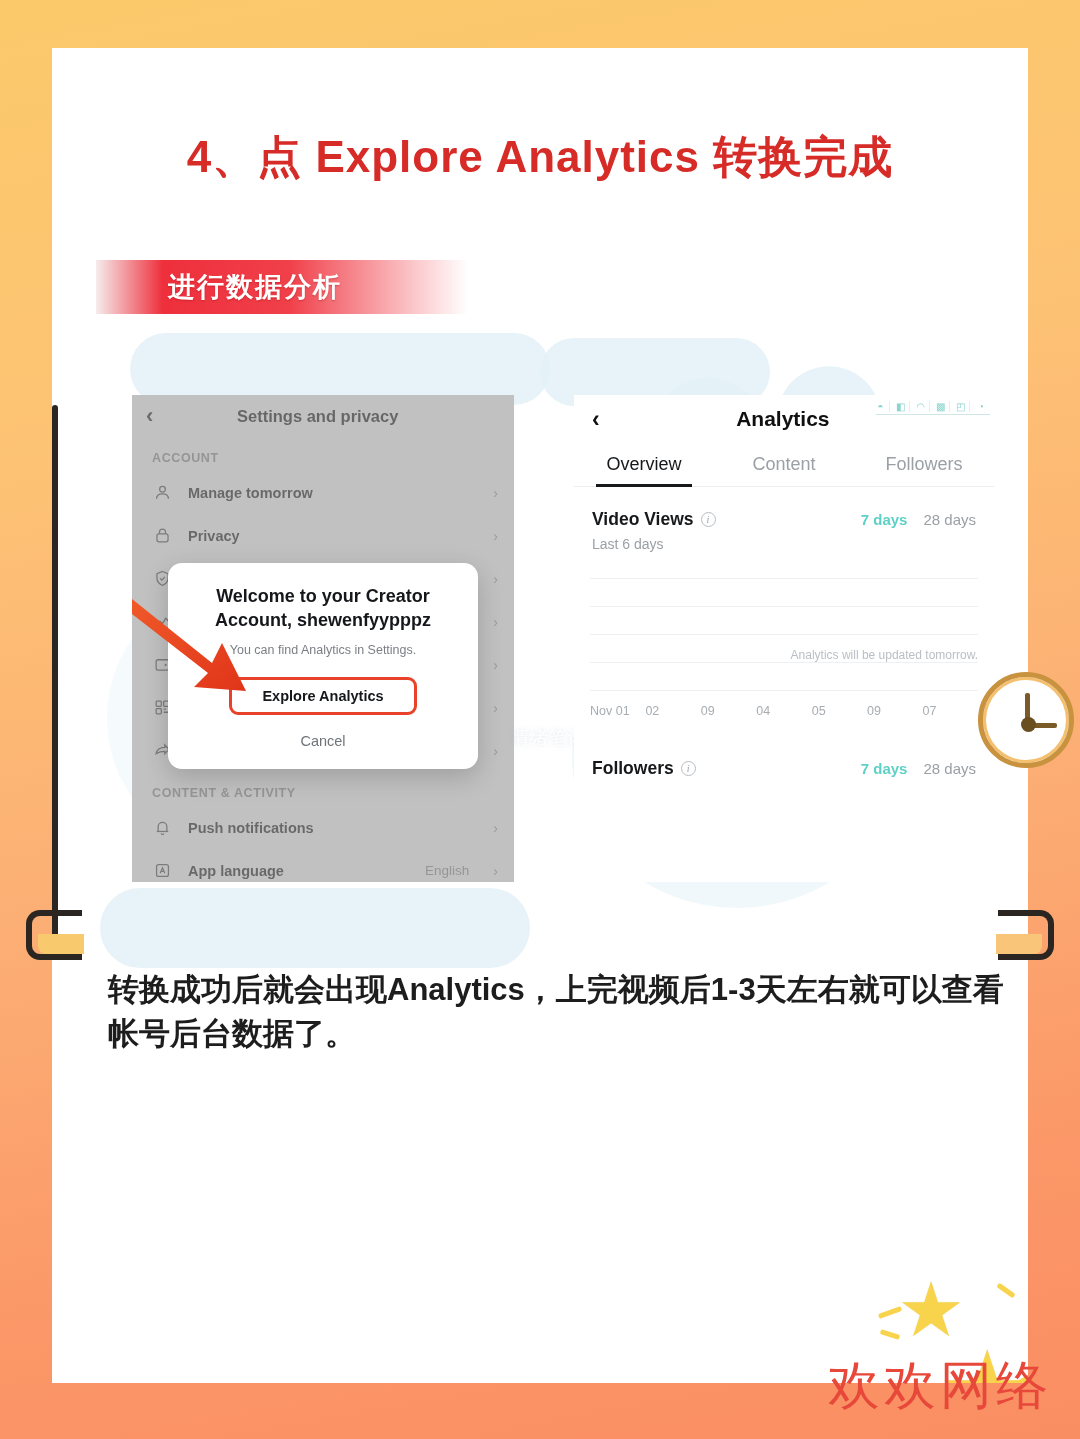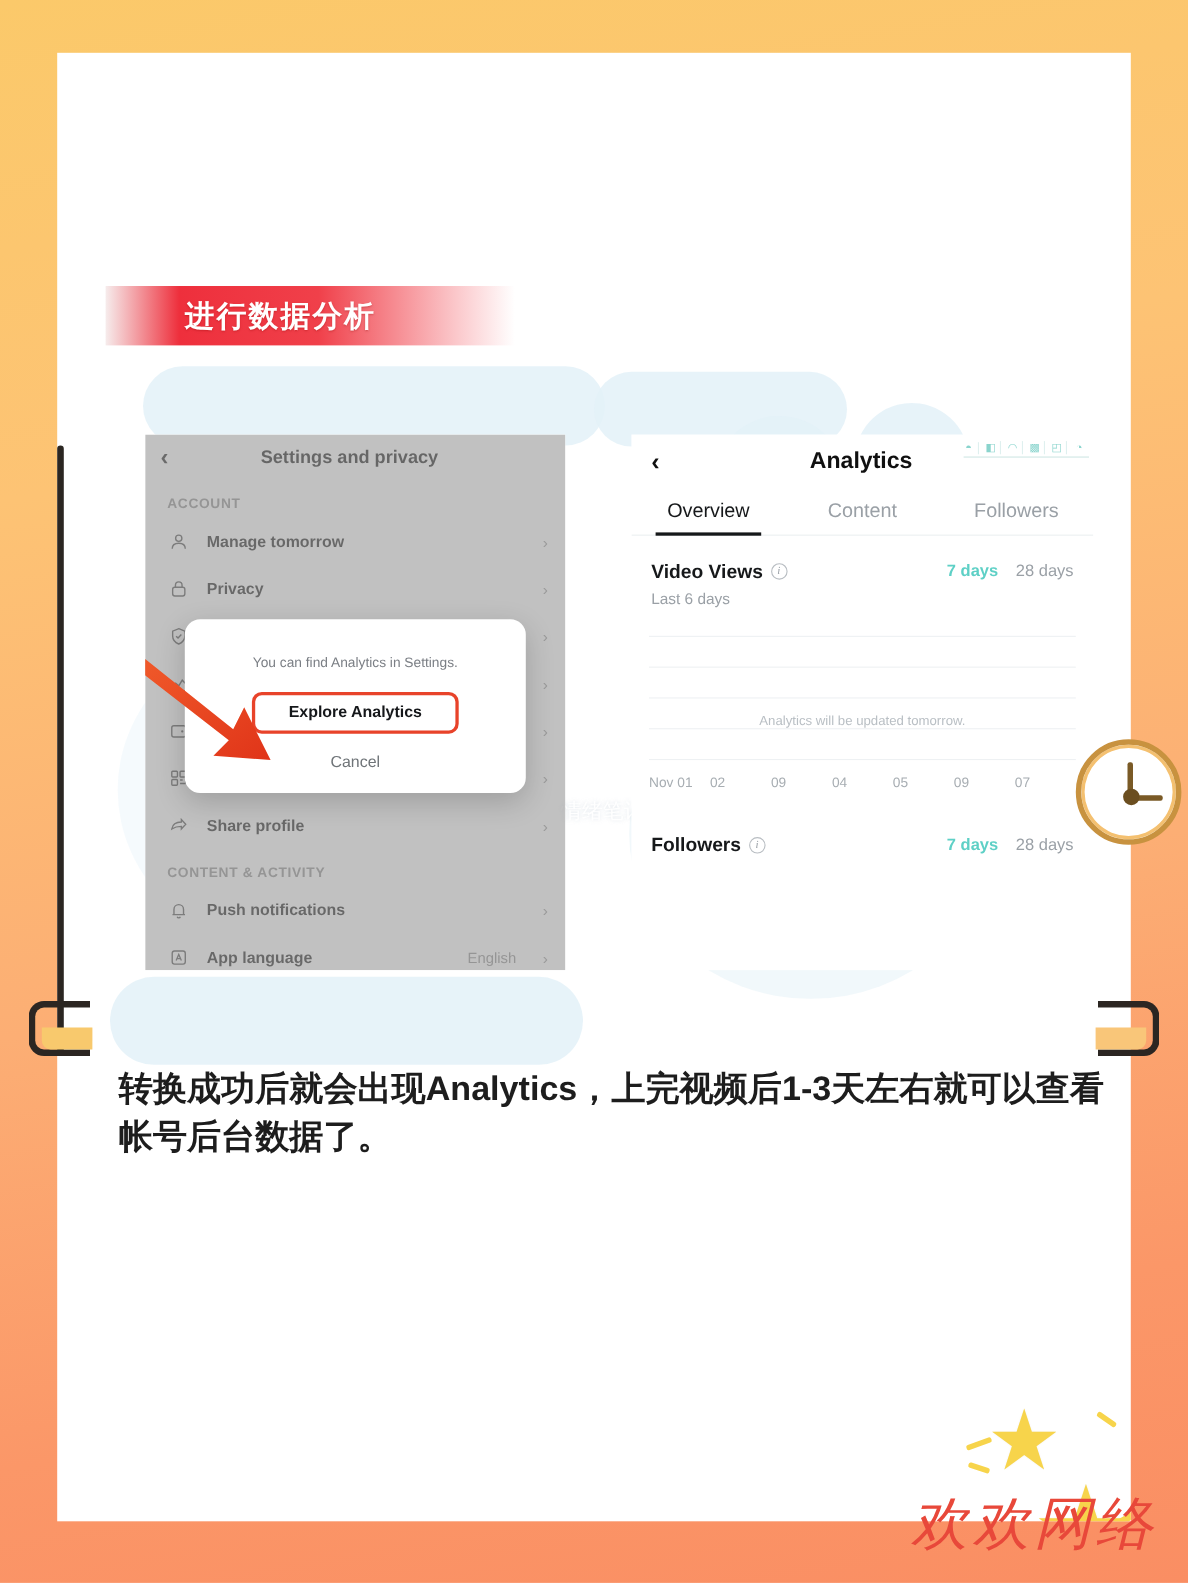"4、点 Explore Analytics 转换完成" div { html: none -> <div>4、点 Explore Analytics 转换完成</div> }
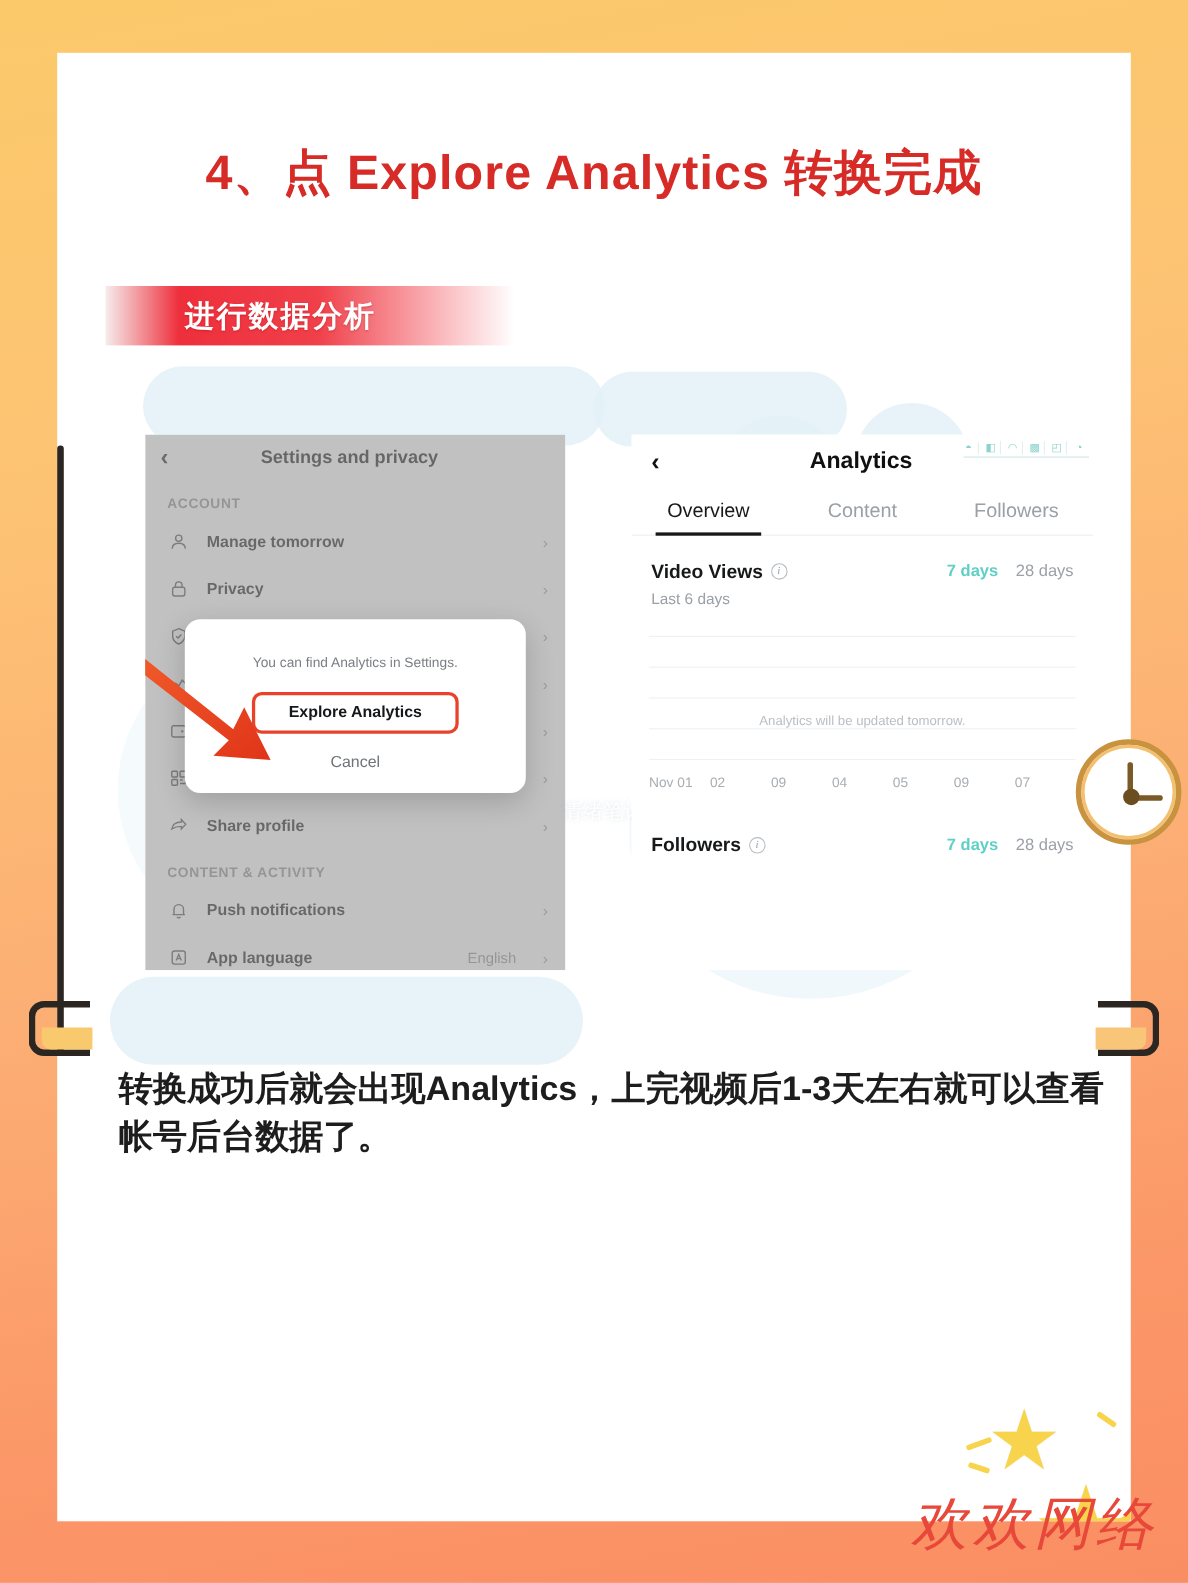"Welcome to your Creator Account," div.cm-title { html: none -> <div>Welcome to your Creator Account, shewenfyypppz</div> }
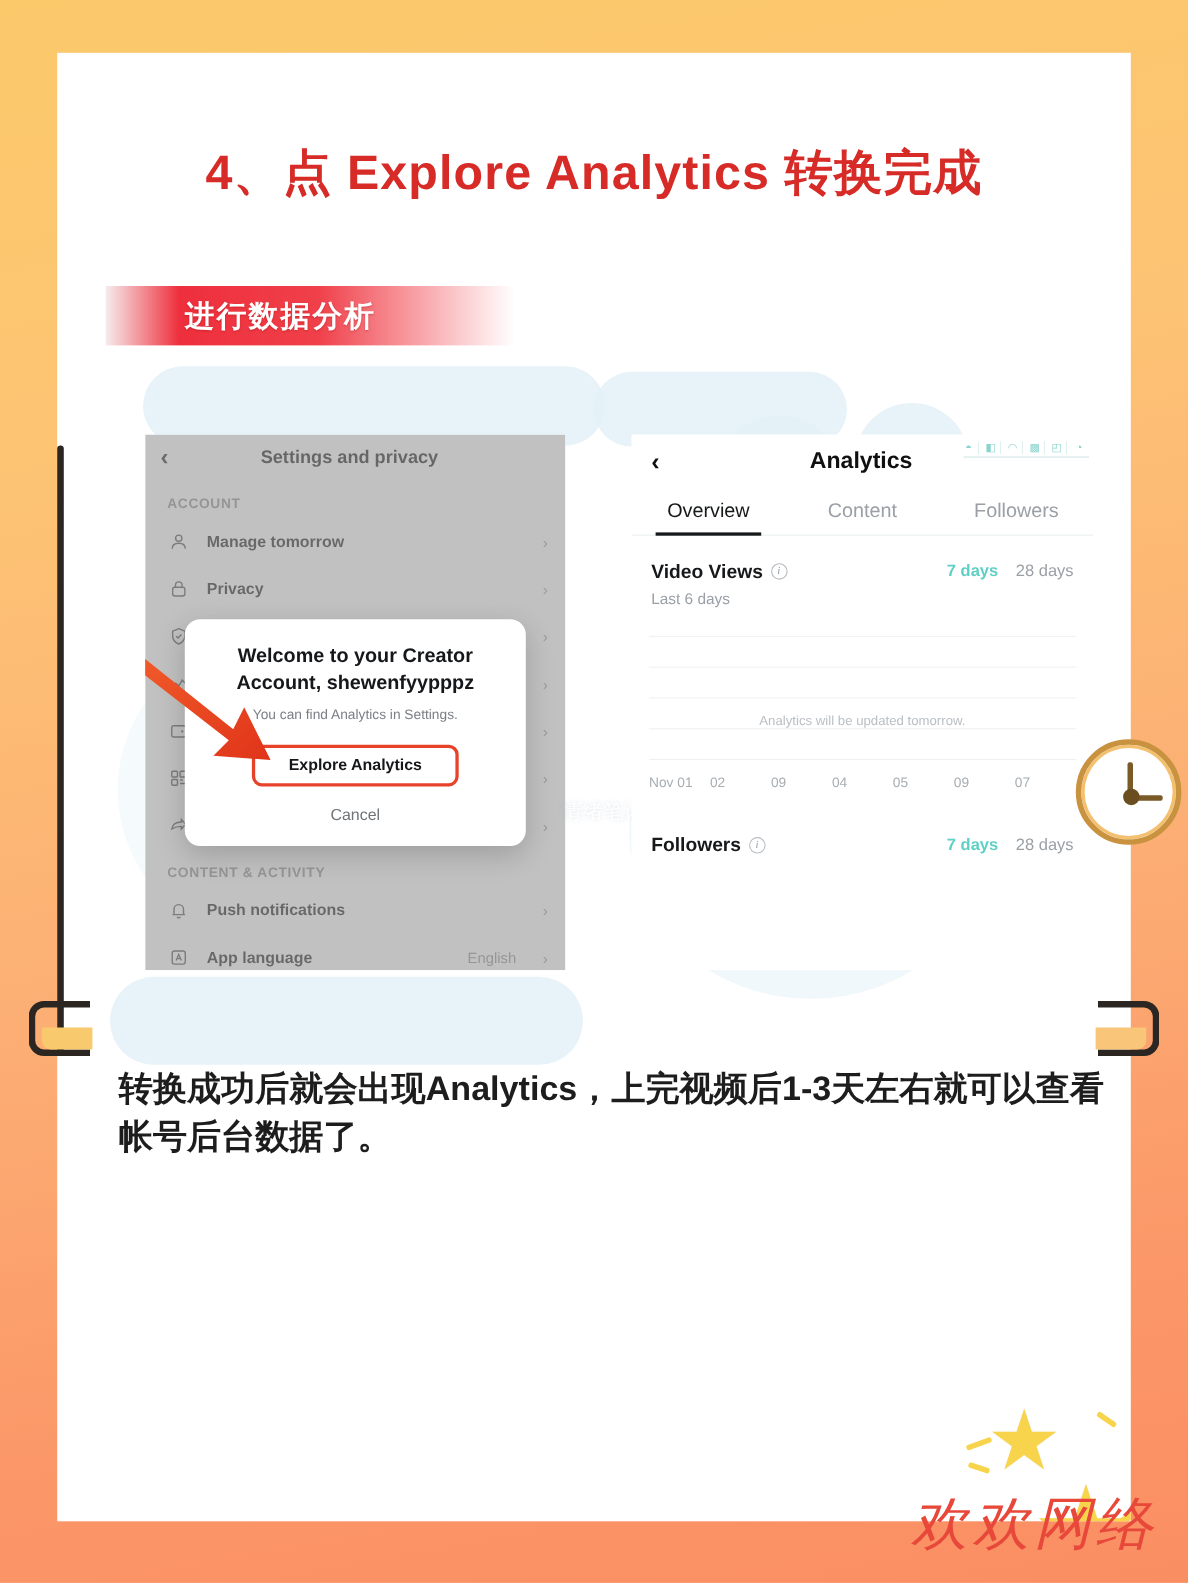"Analytics will be updated tomorrow." .nodata-sub { text-align: center -> right }
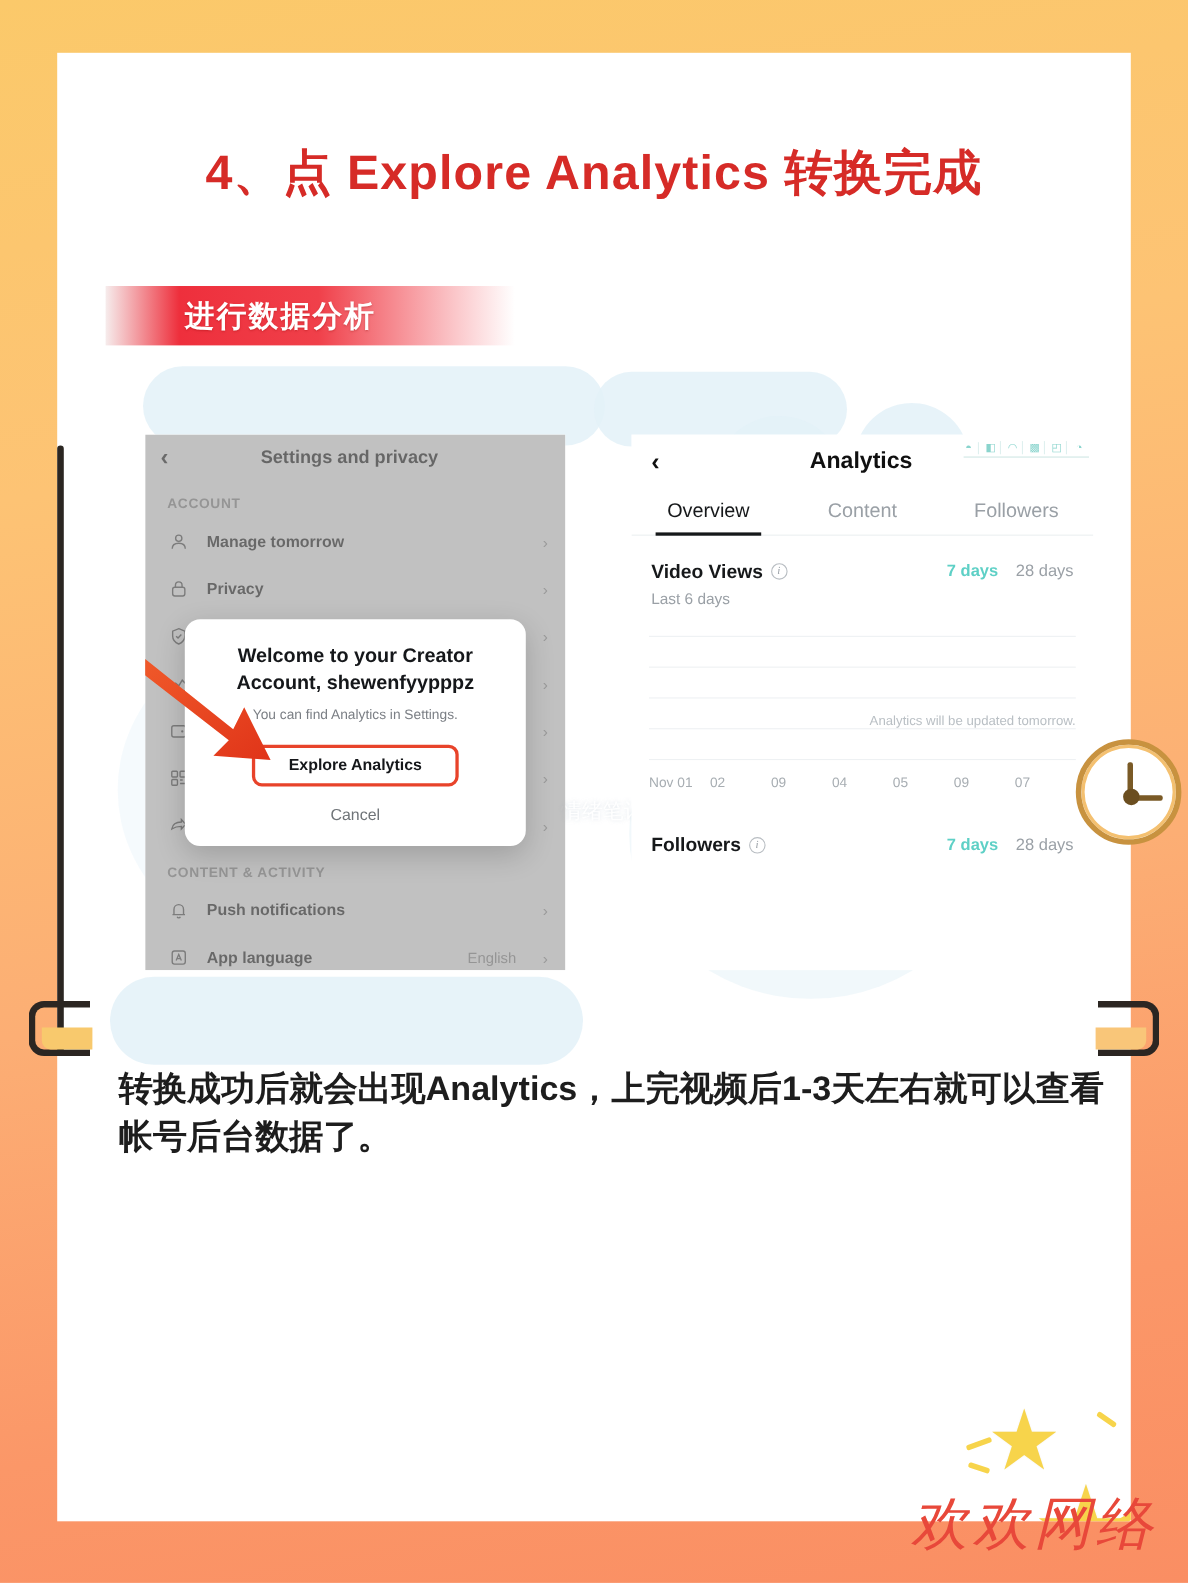"欢欢网络" #watermark { font-style: italic -> none }
